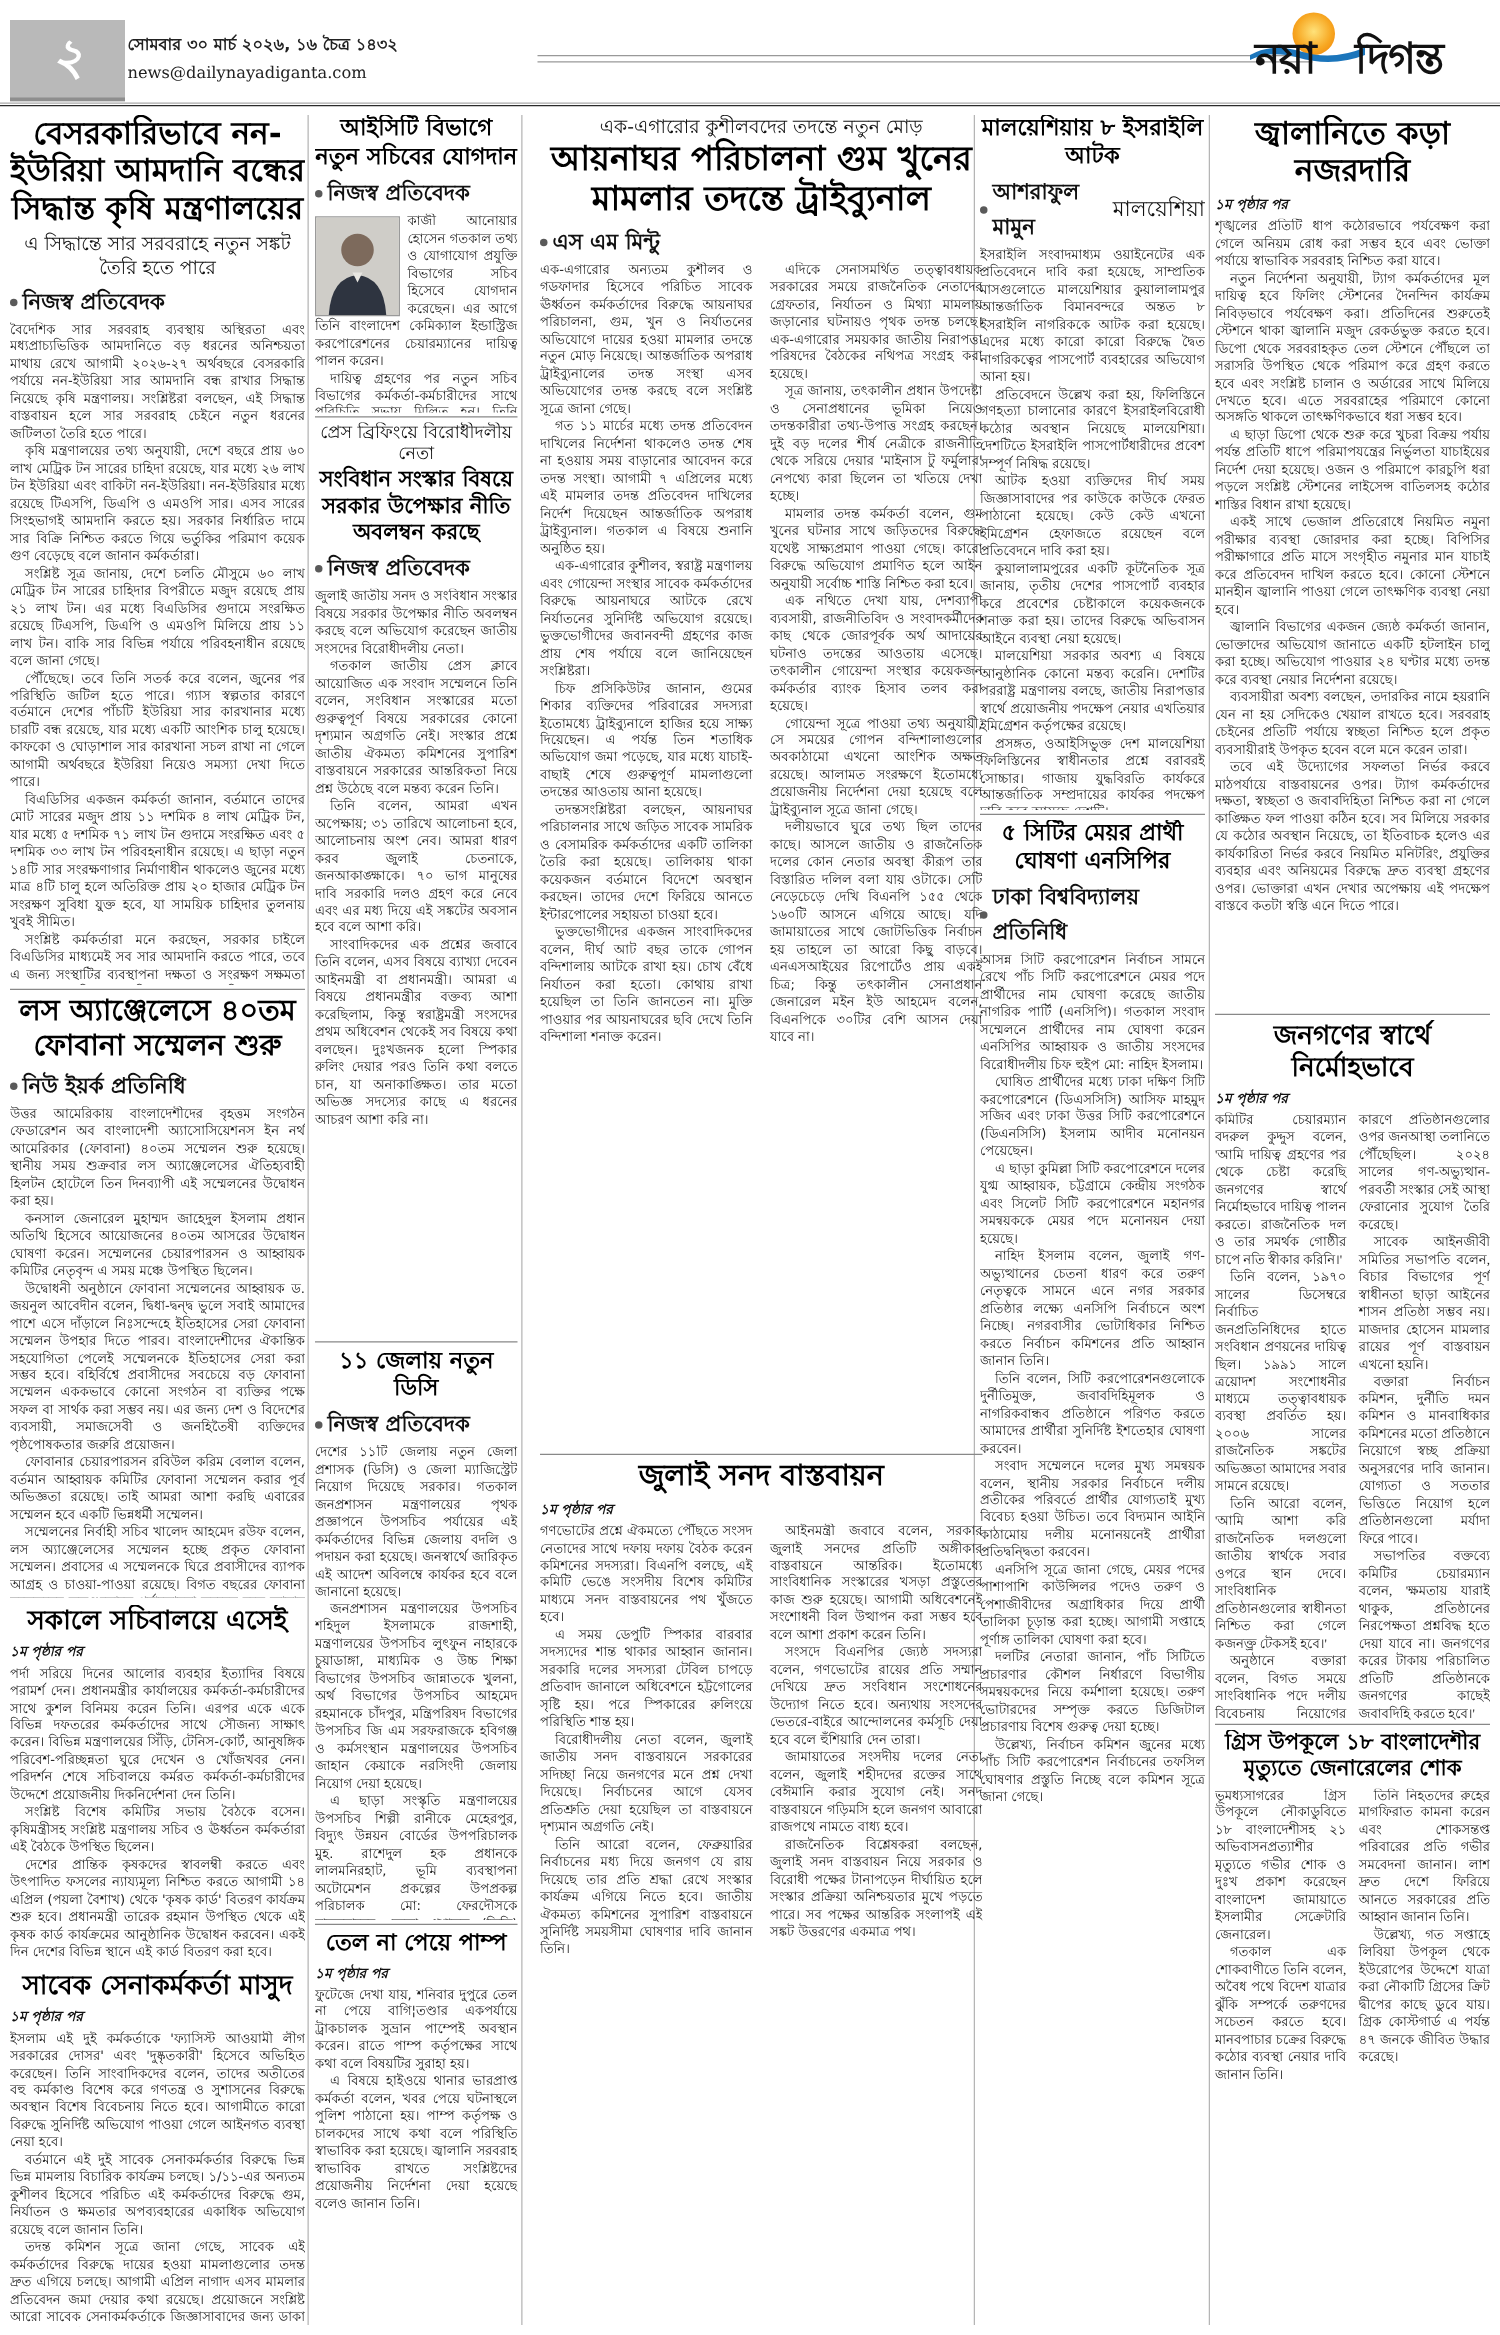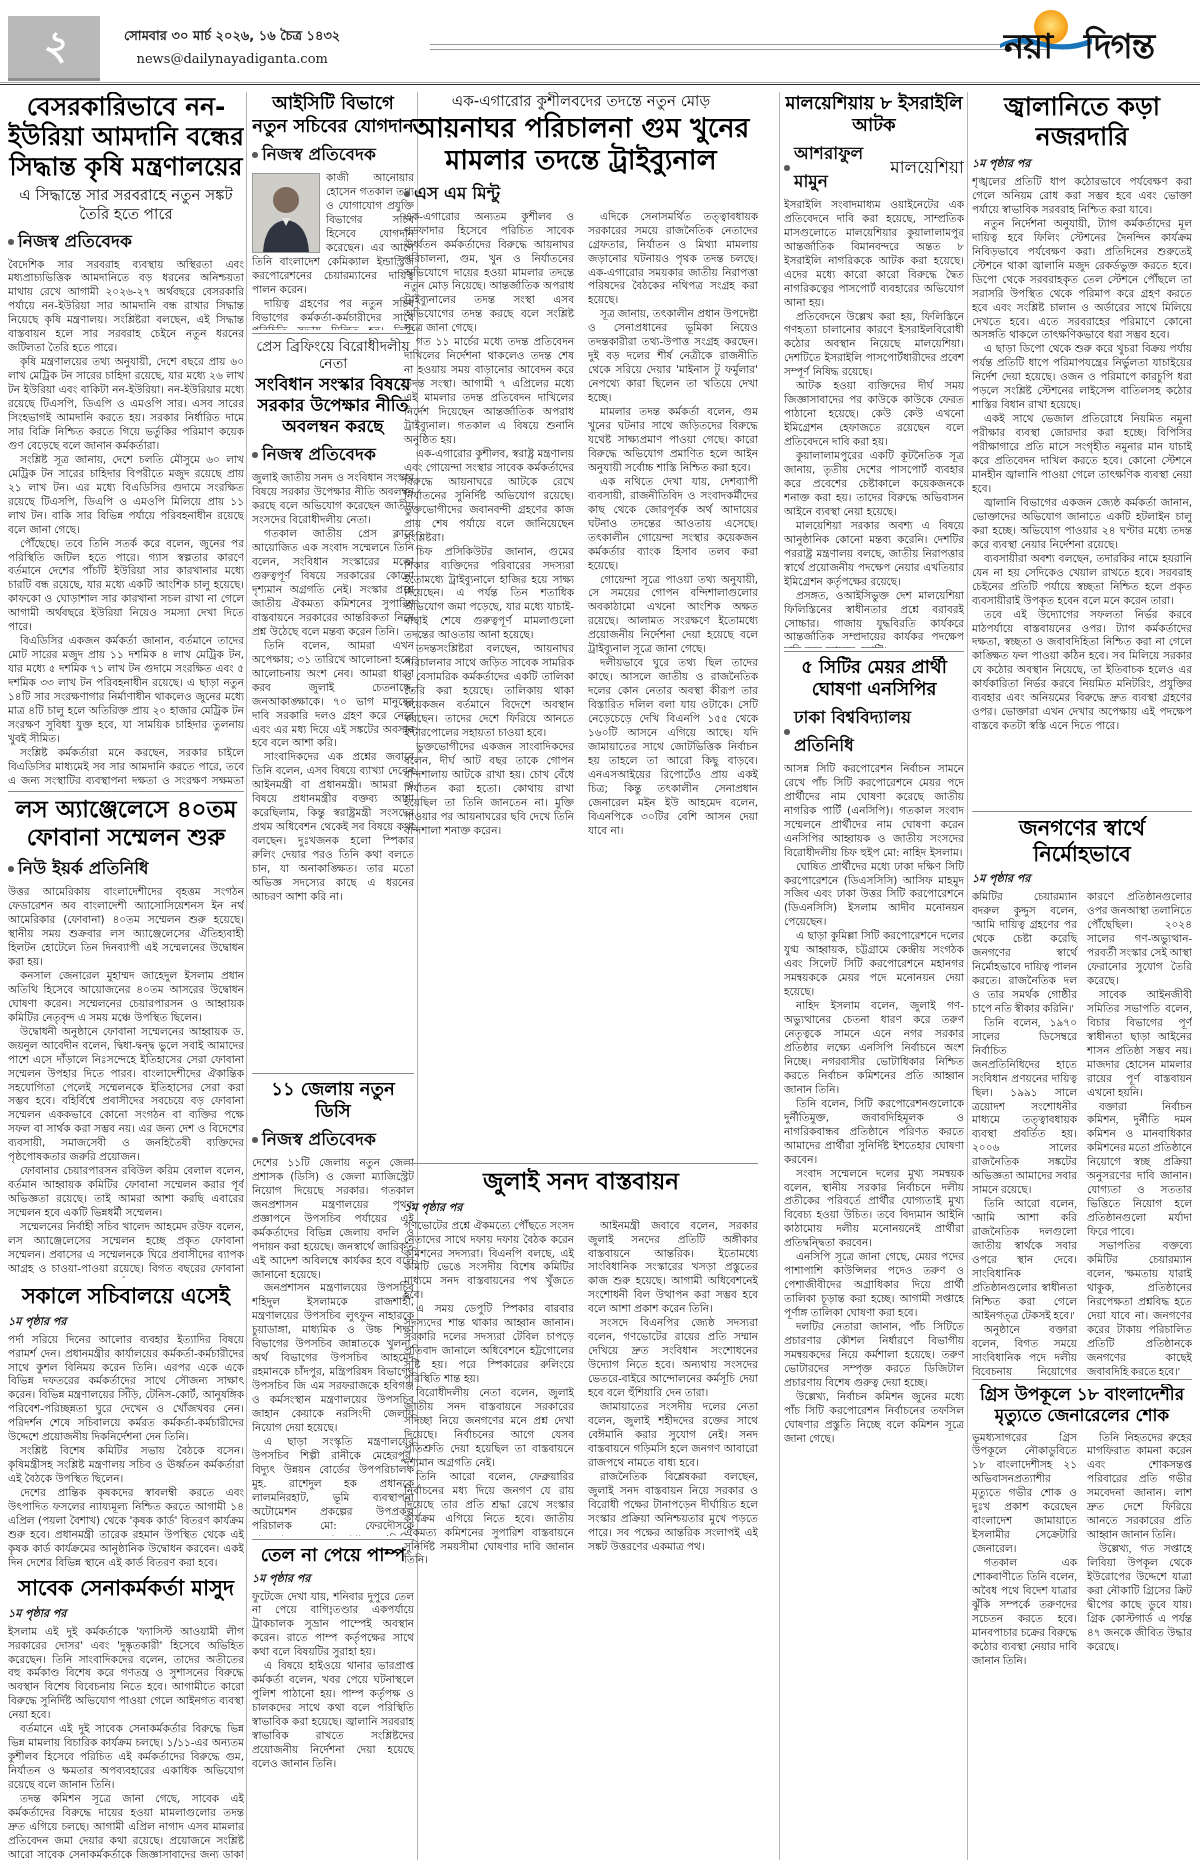"সোমবার ৩০ মার্চ ২০২৬, ১৬" .dateblk { left: 124px -> 102px; text-align: center -> none }
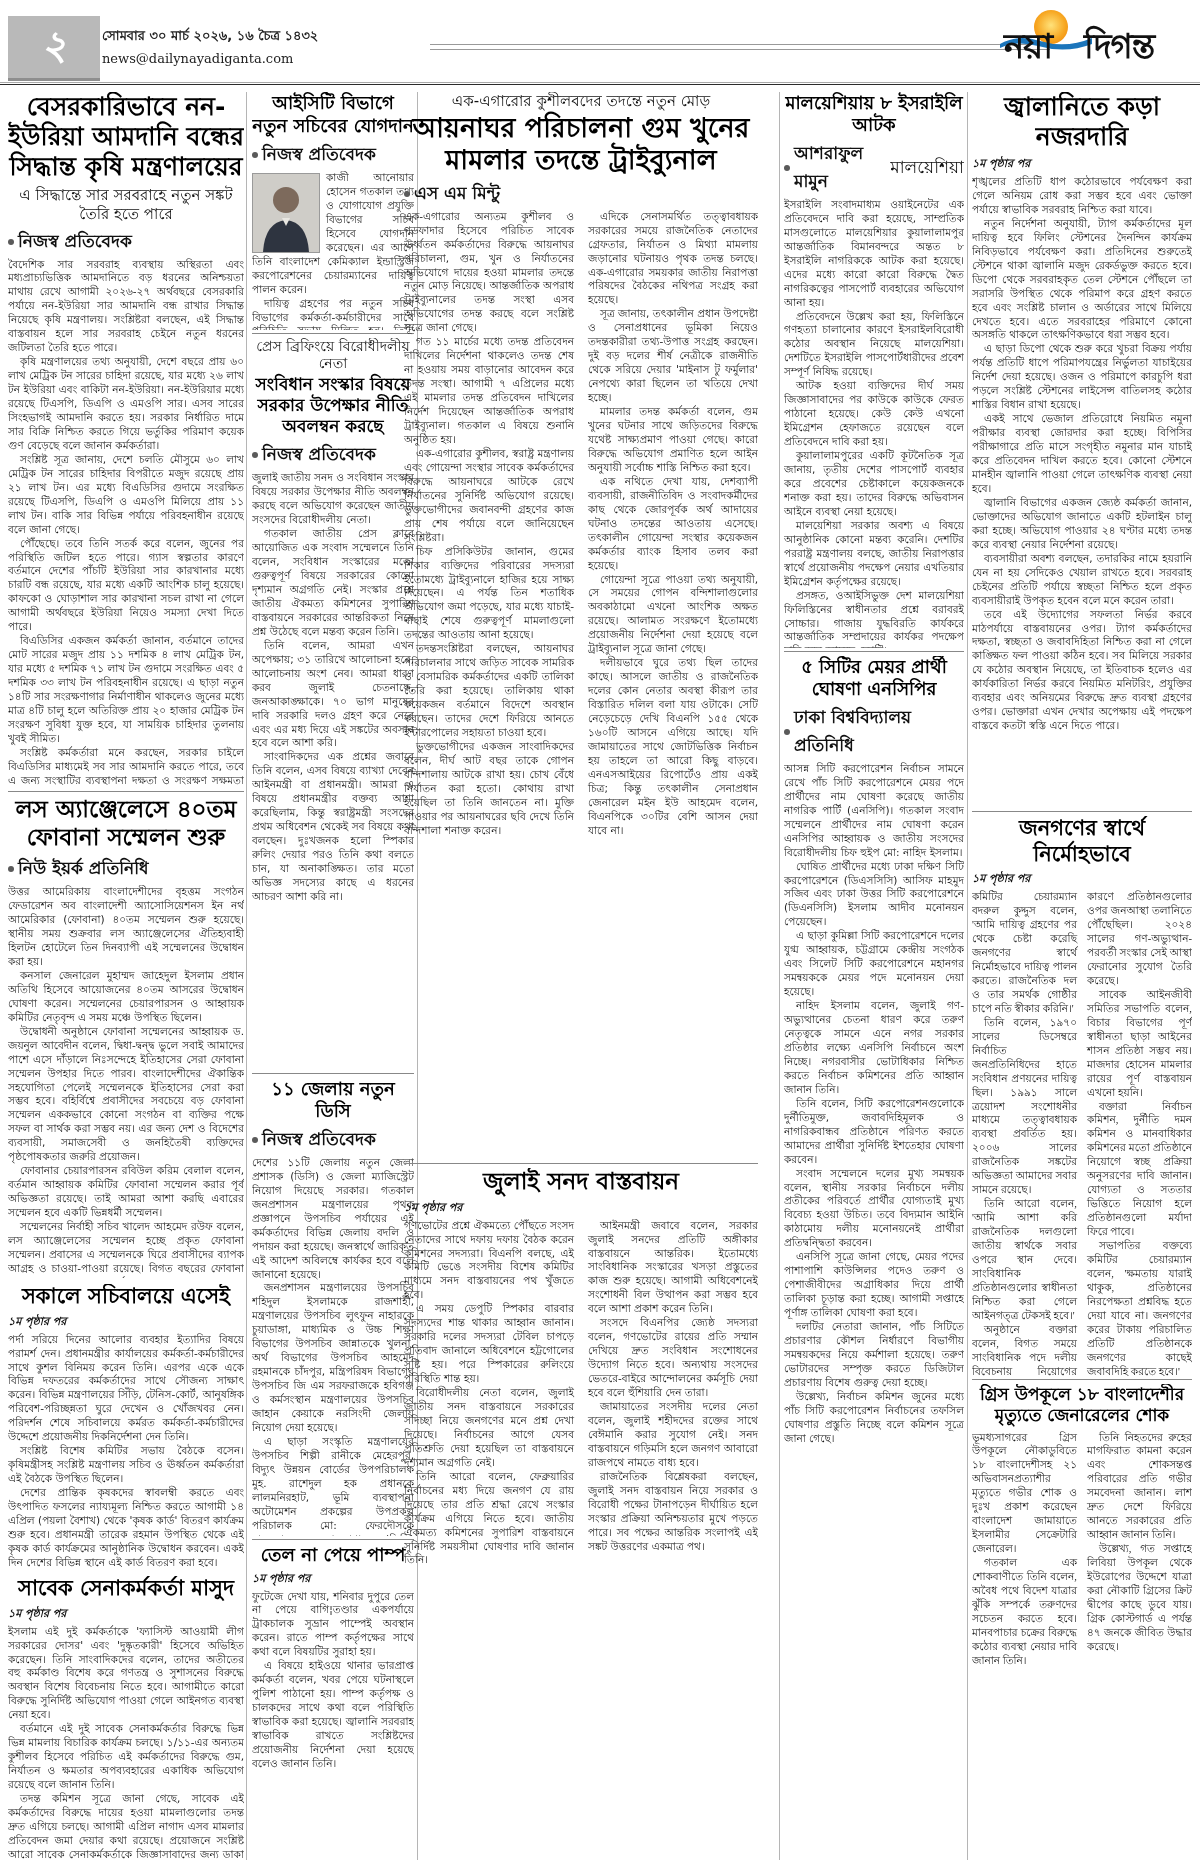"এক-এগারোর কুশীলবদের তদন্তে নতুন মোড়" .c3 { left: 404px -> 432px }
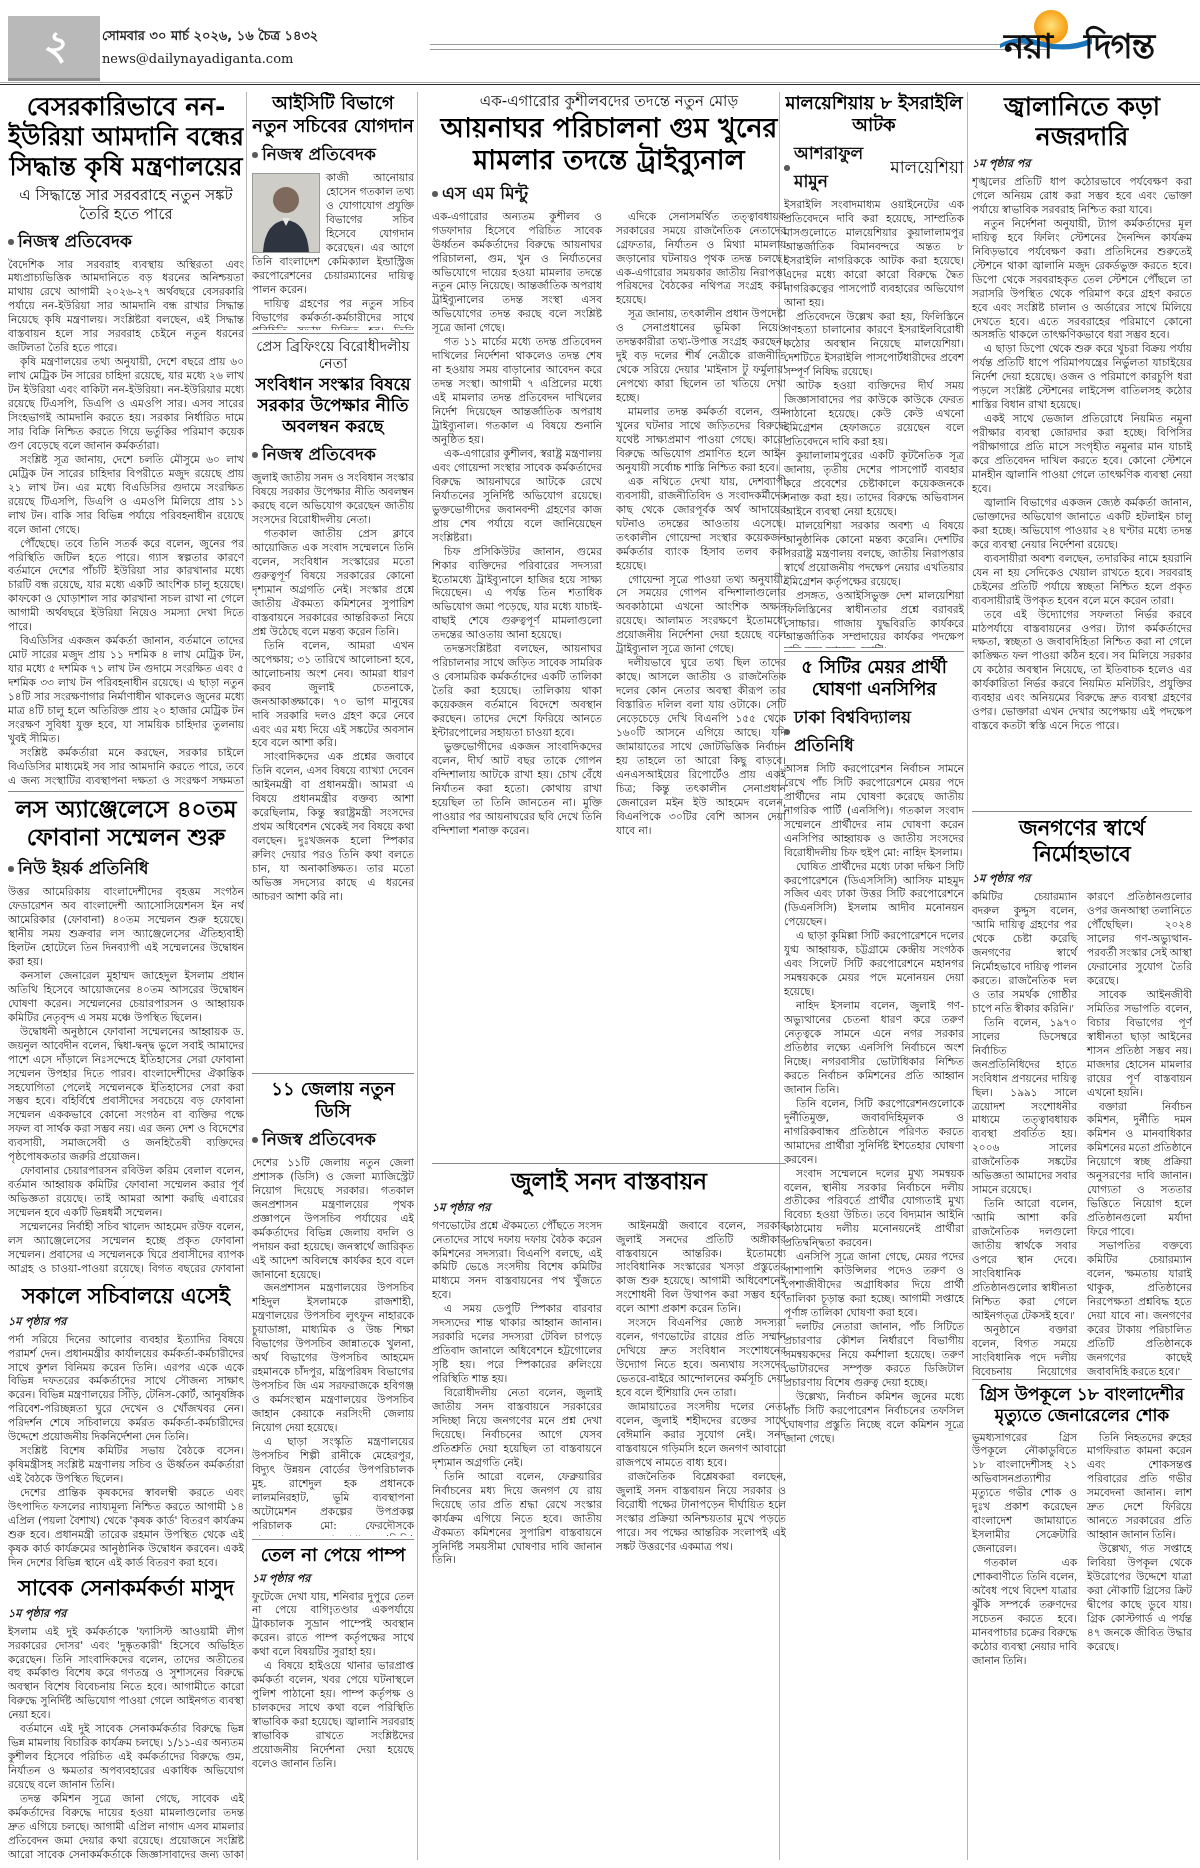"তিনি আরো বলেন, 'আমি আশা" p { text: আইনগত্ত্র -> কজনক্ত্র }
